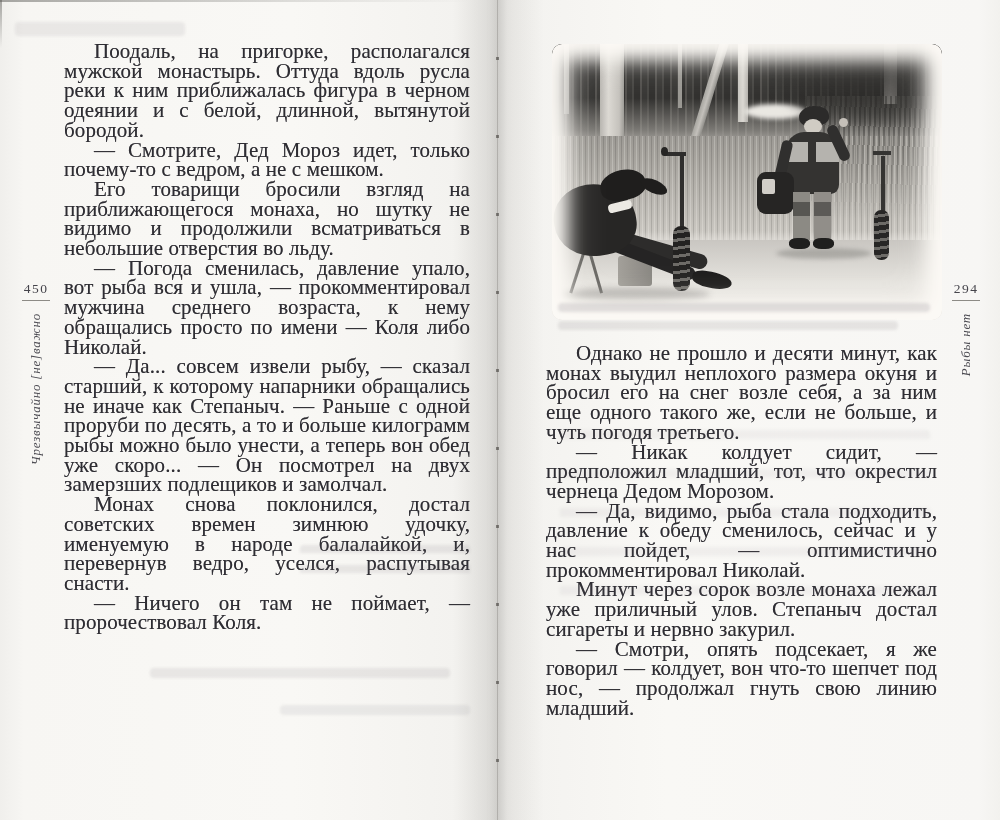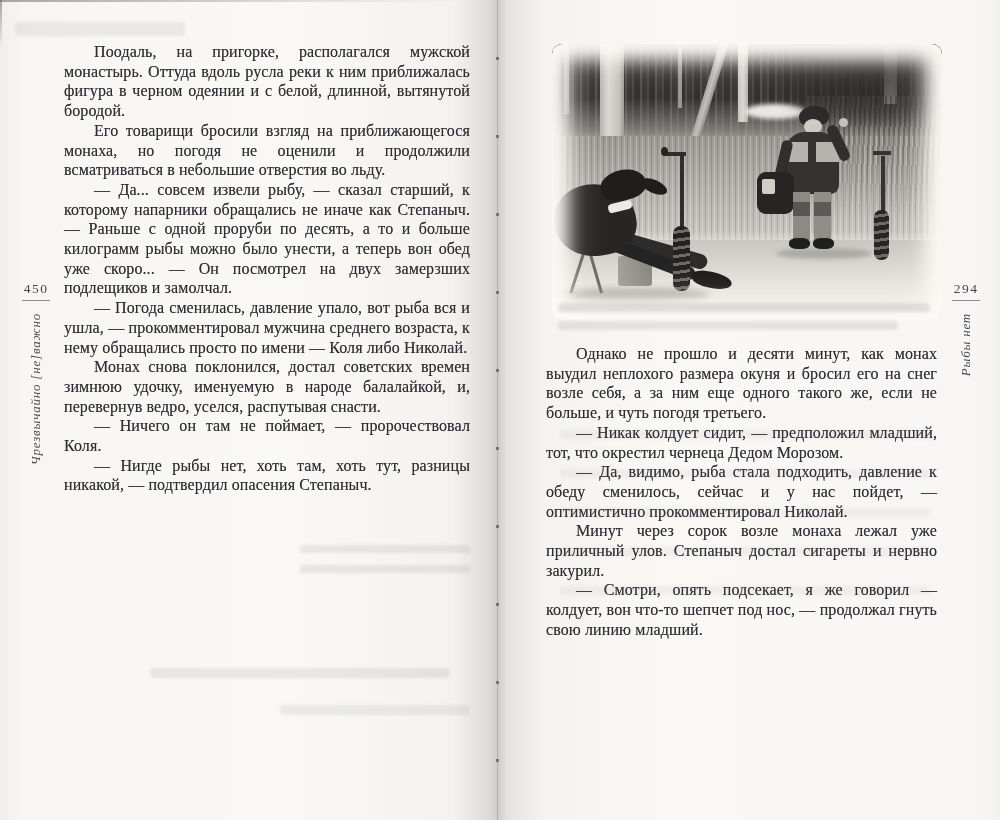"Поодаль, на пригорке, располагался" .text-col { font-size: 16px -> 21px }
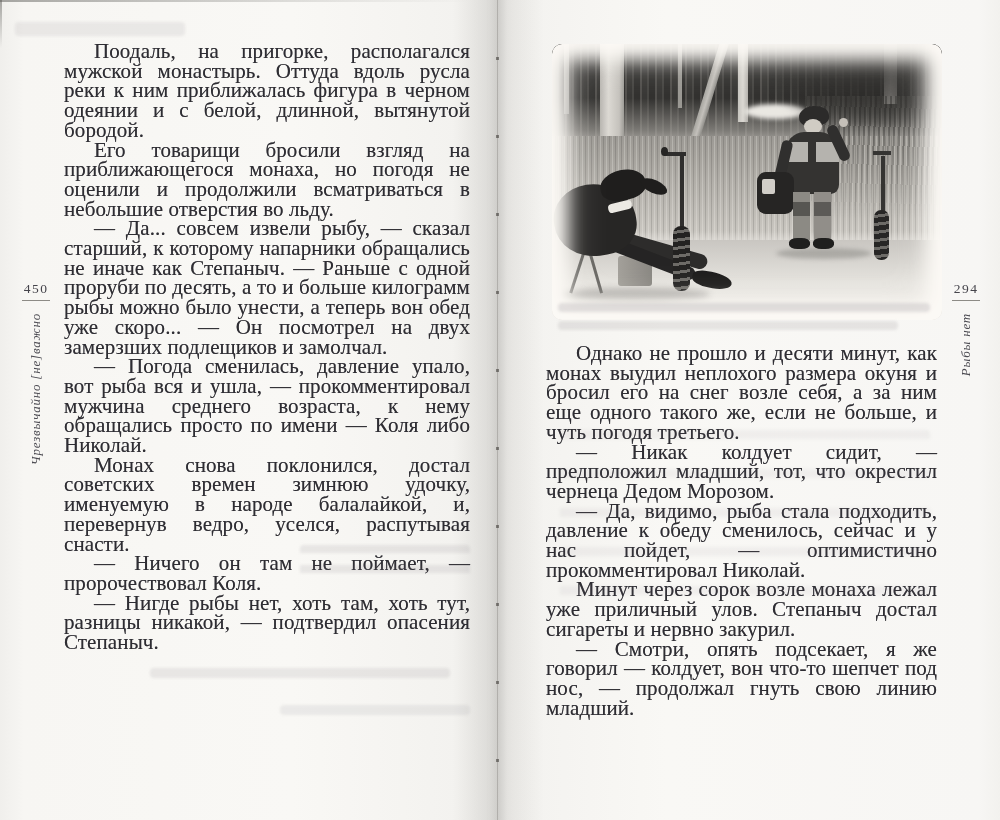"— Смотрите, Дед Мороз идет," p.para { html: none -> <p>— Смотрите, Дед Мороз идет, только почему-то с ведром, а не с мешком.</p> }
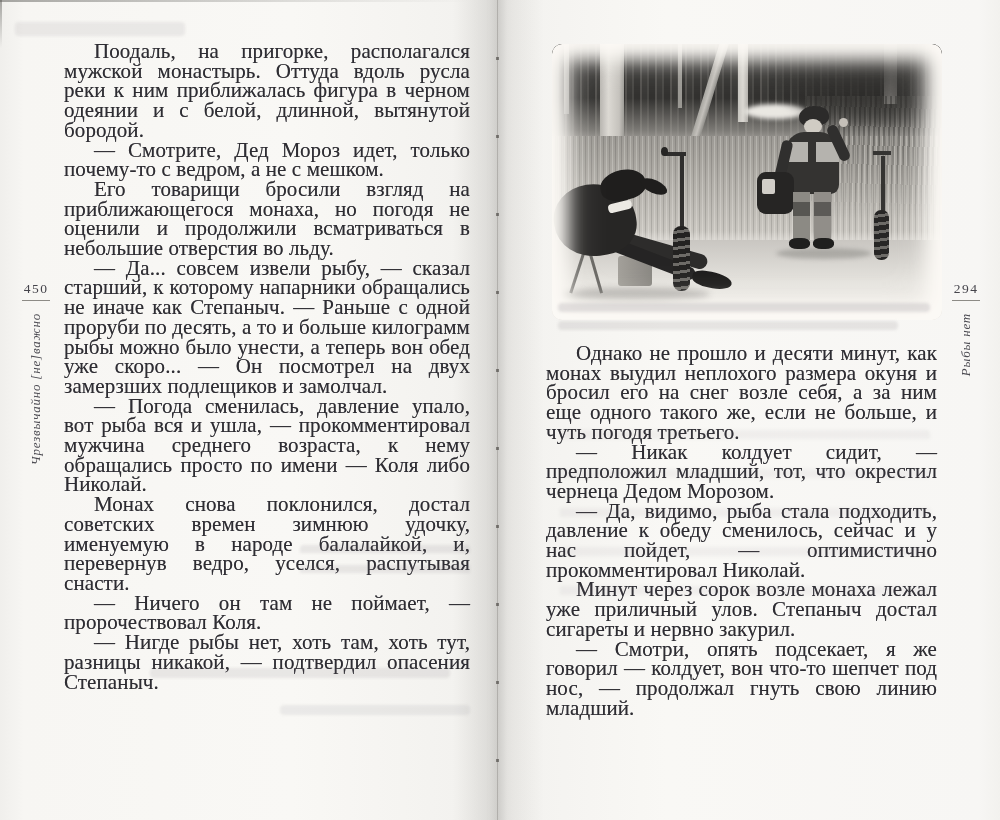"Его товарищи бросили взгляд на" p.para { text: погодя не оценили -> шутку не видимо }
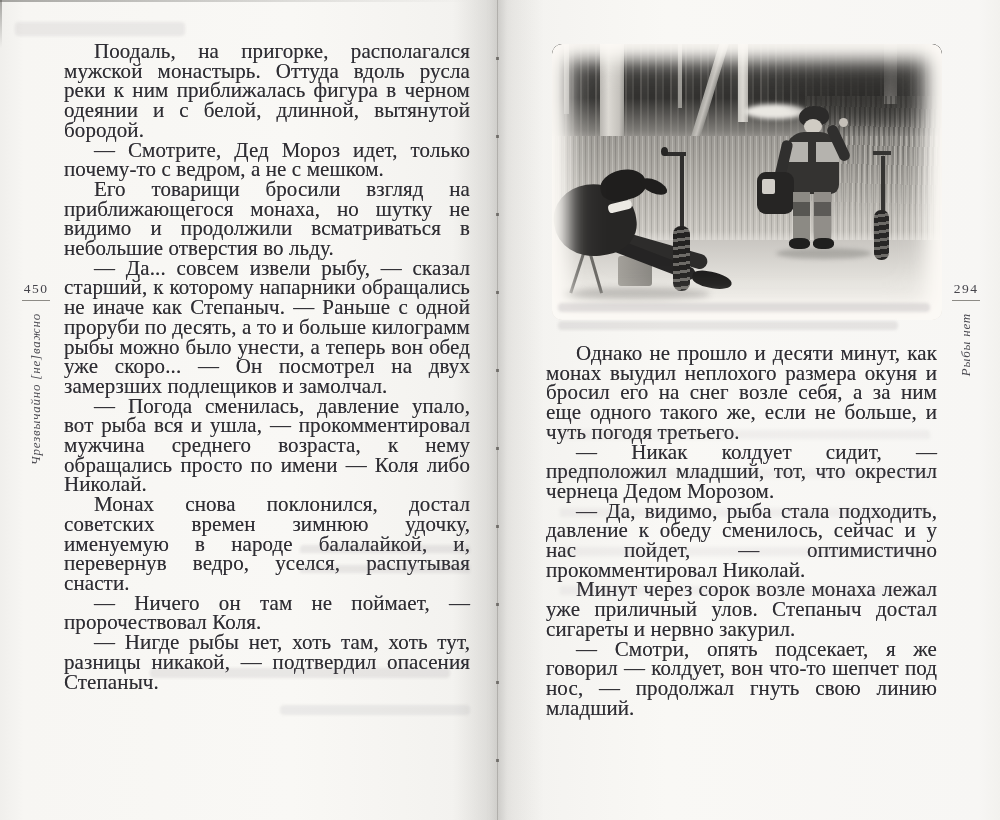"— Да... совсем извели рыбу," p.para { order: before "— Погода сменилась, давление упало," -> after "— Погода сменилась, давление упало," }
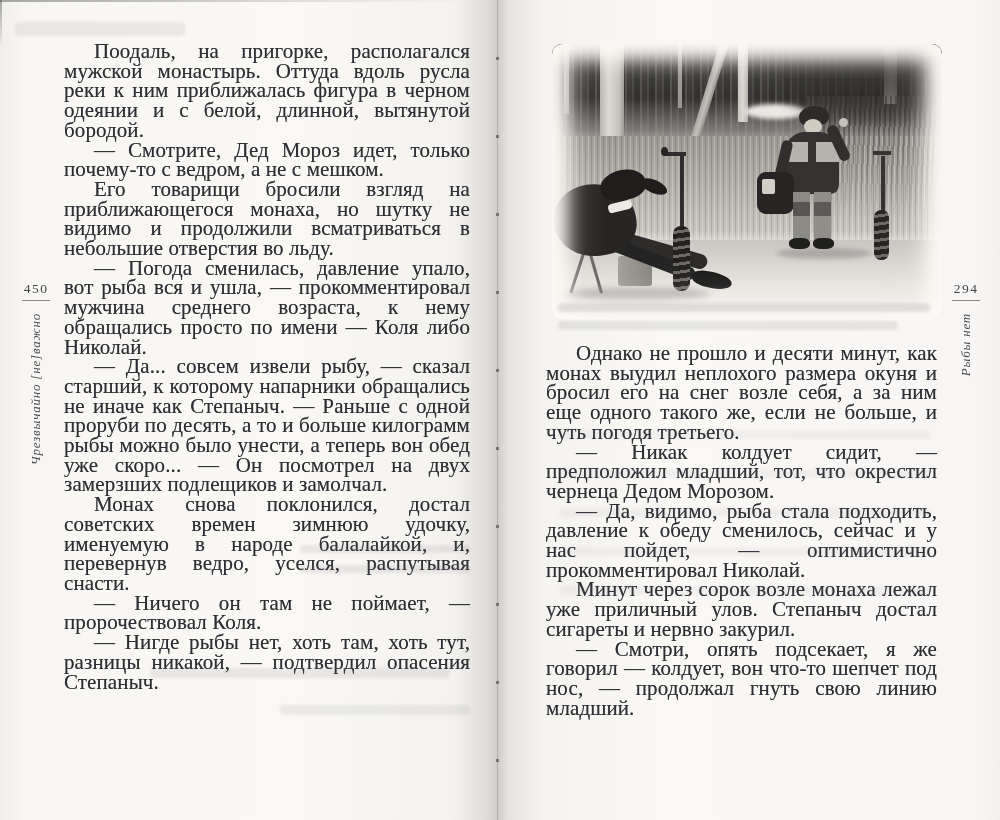"— Нигде рыбы нет, хоть" p.para { html: <p>— Нигде рыбы нет, хоть там, хоть тут, разницы никакой, — подтвердил опасения Степаныч.</p> -> none }
